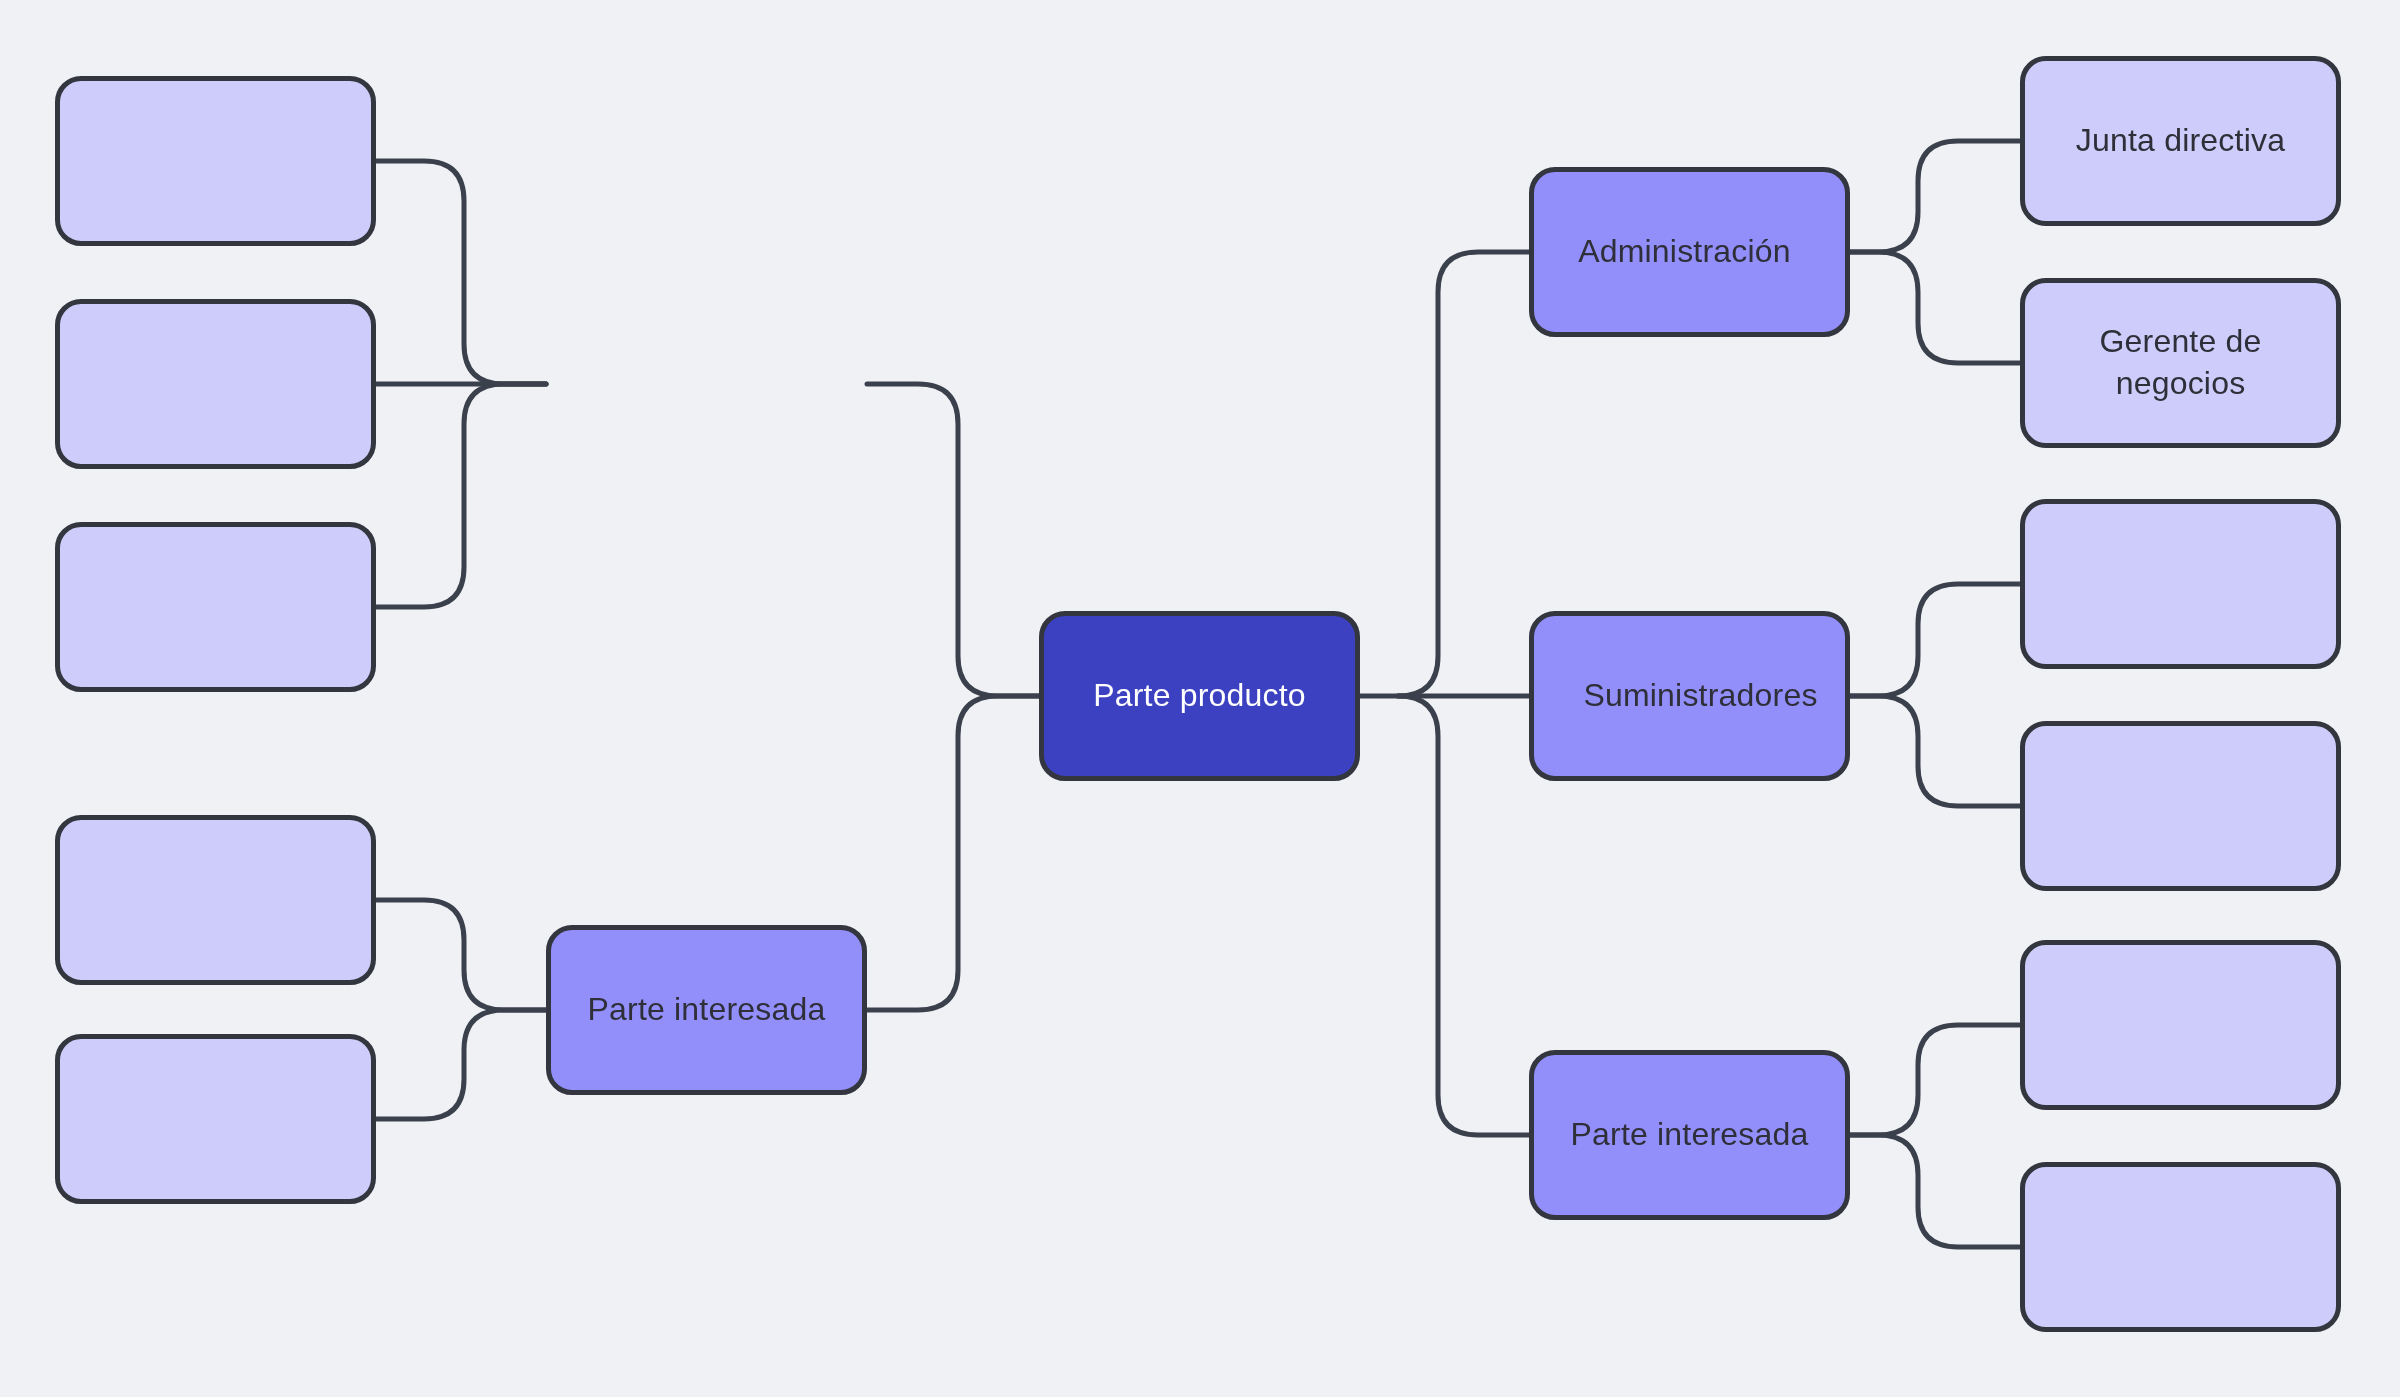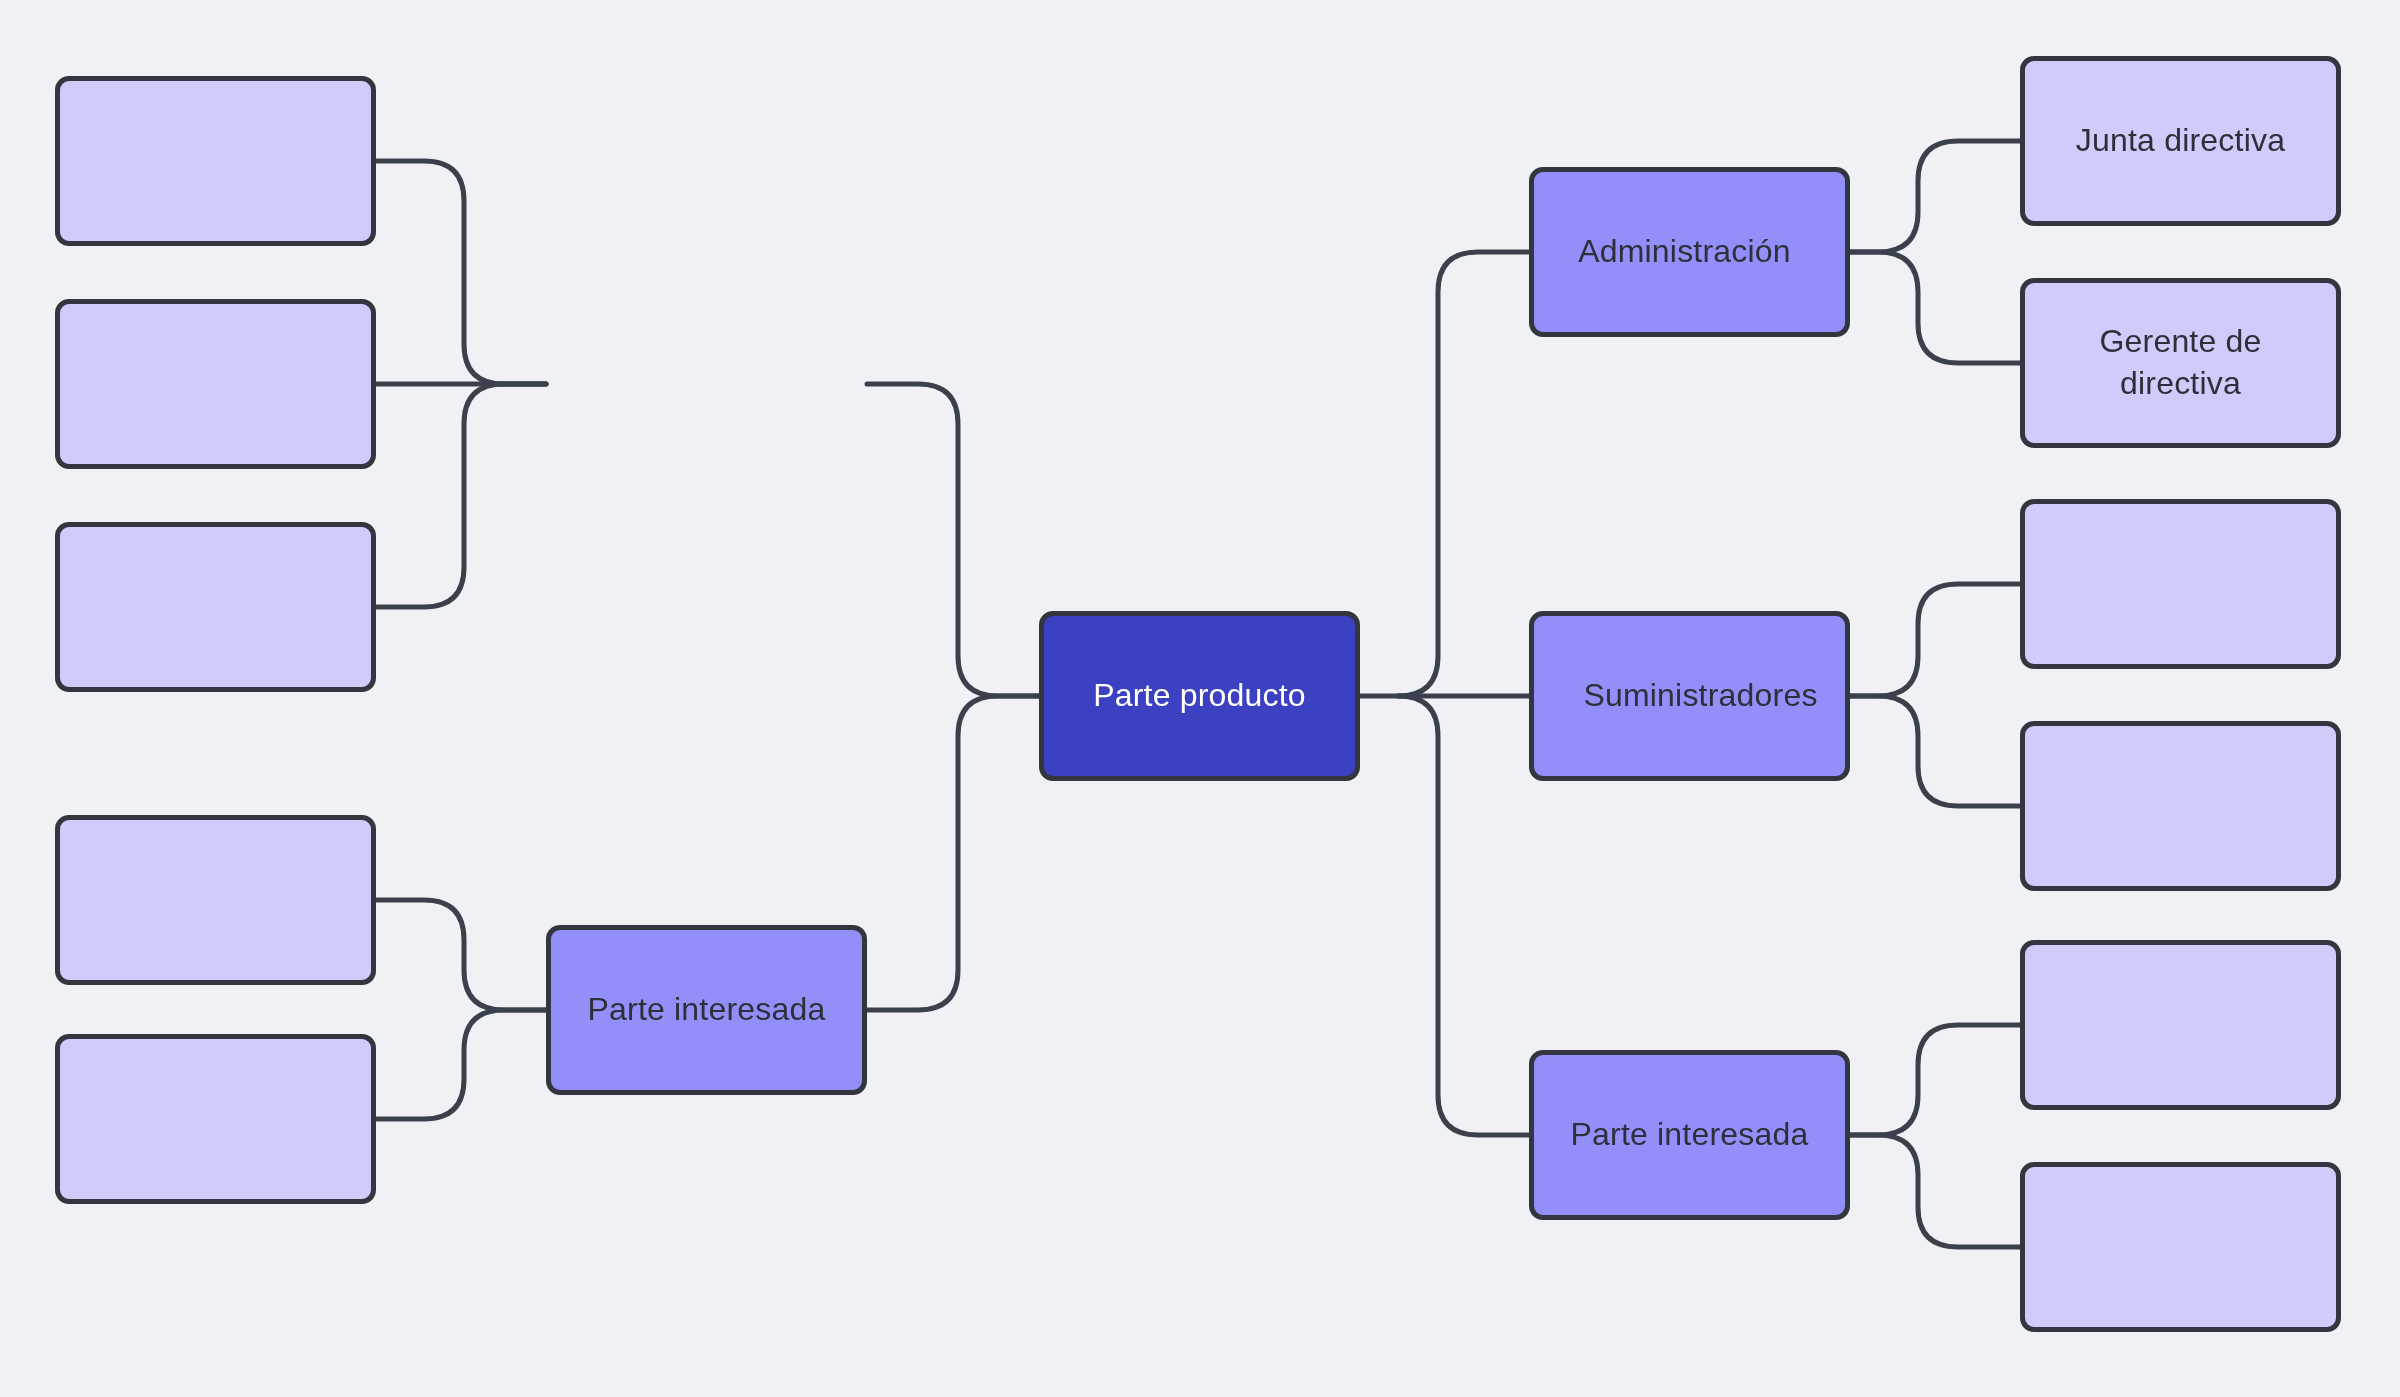"Junta directiva" .node { border-radius: 14px -> 26px }
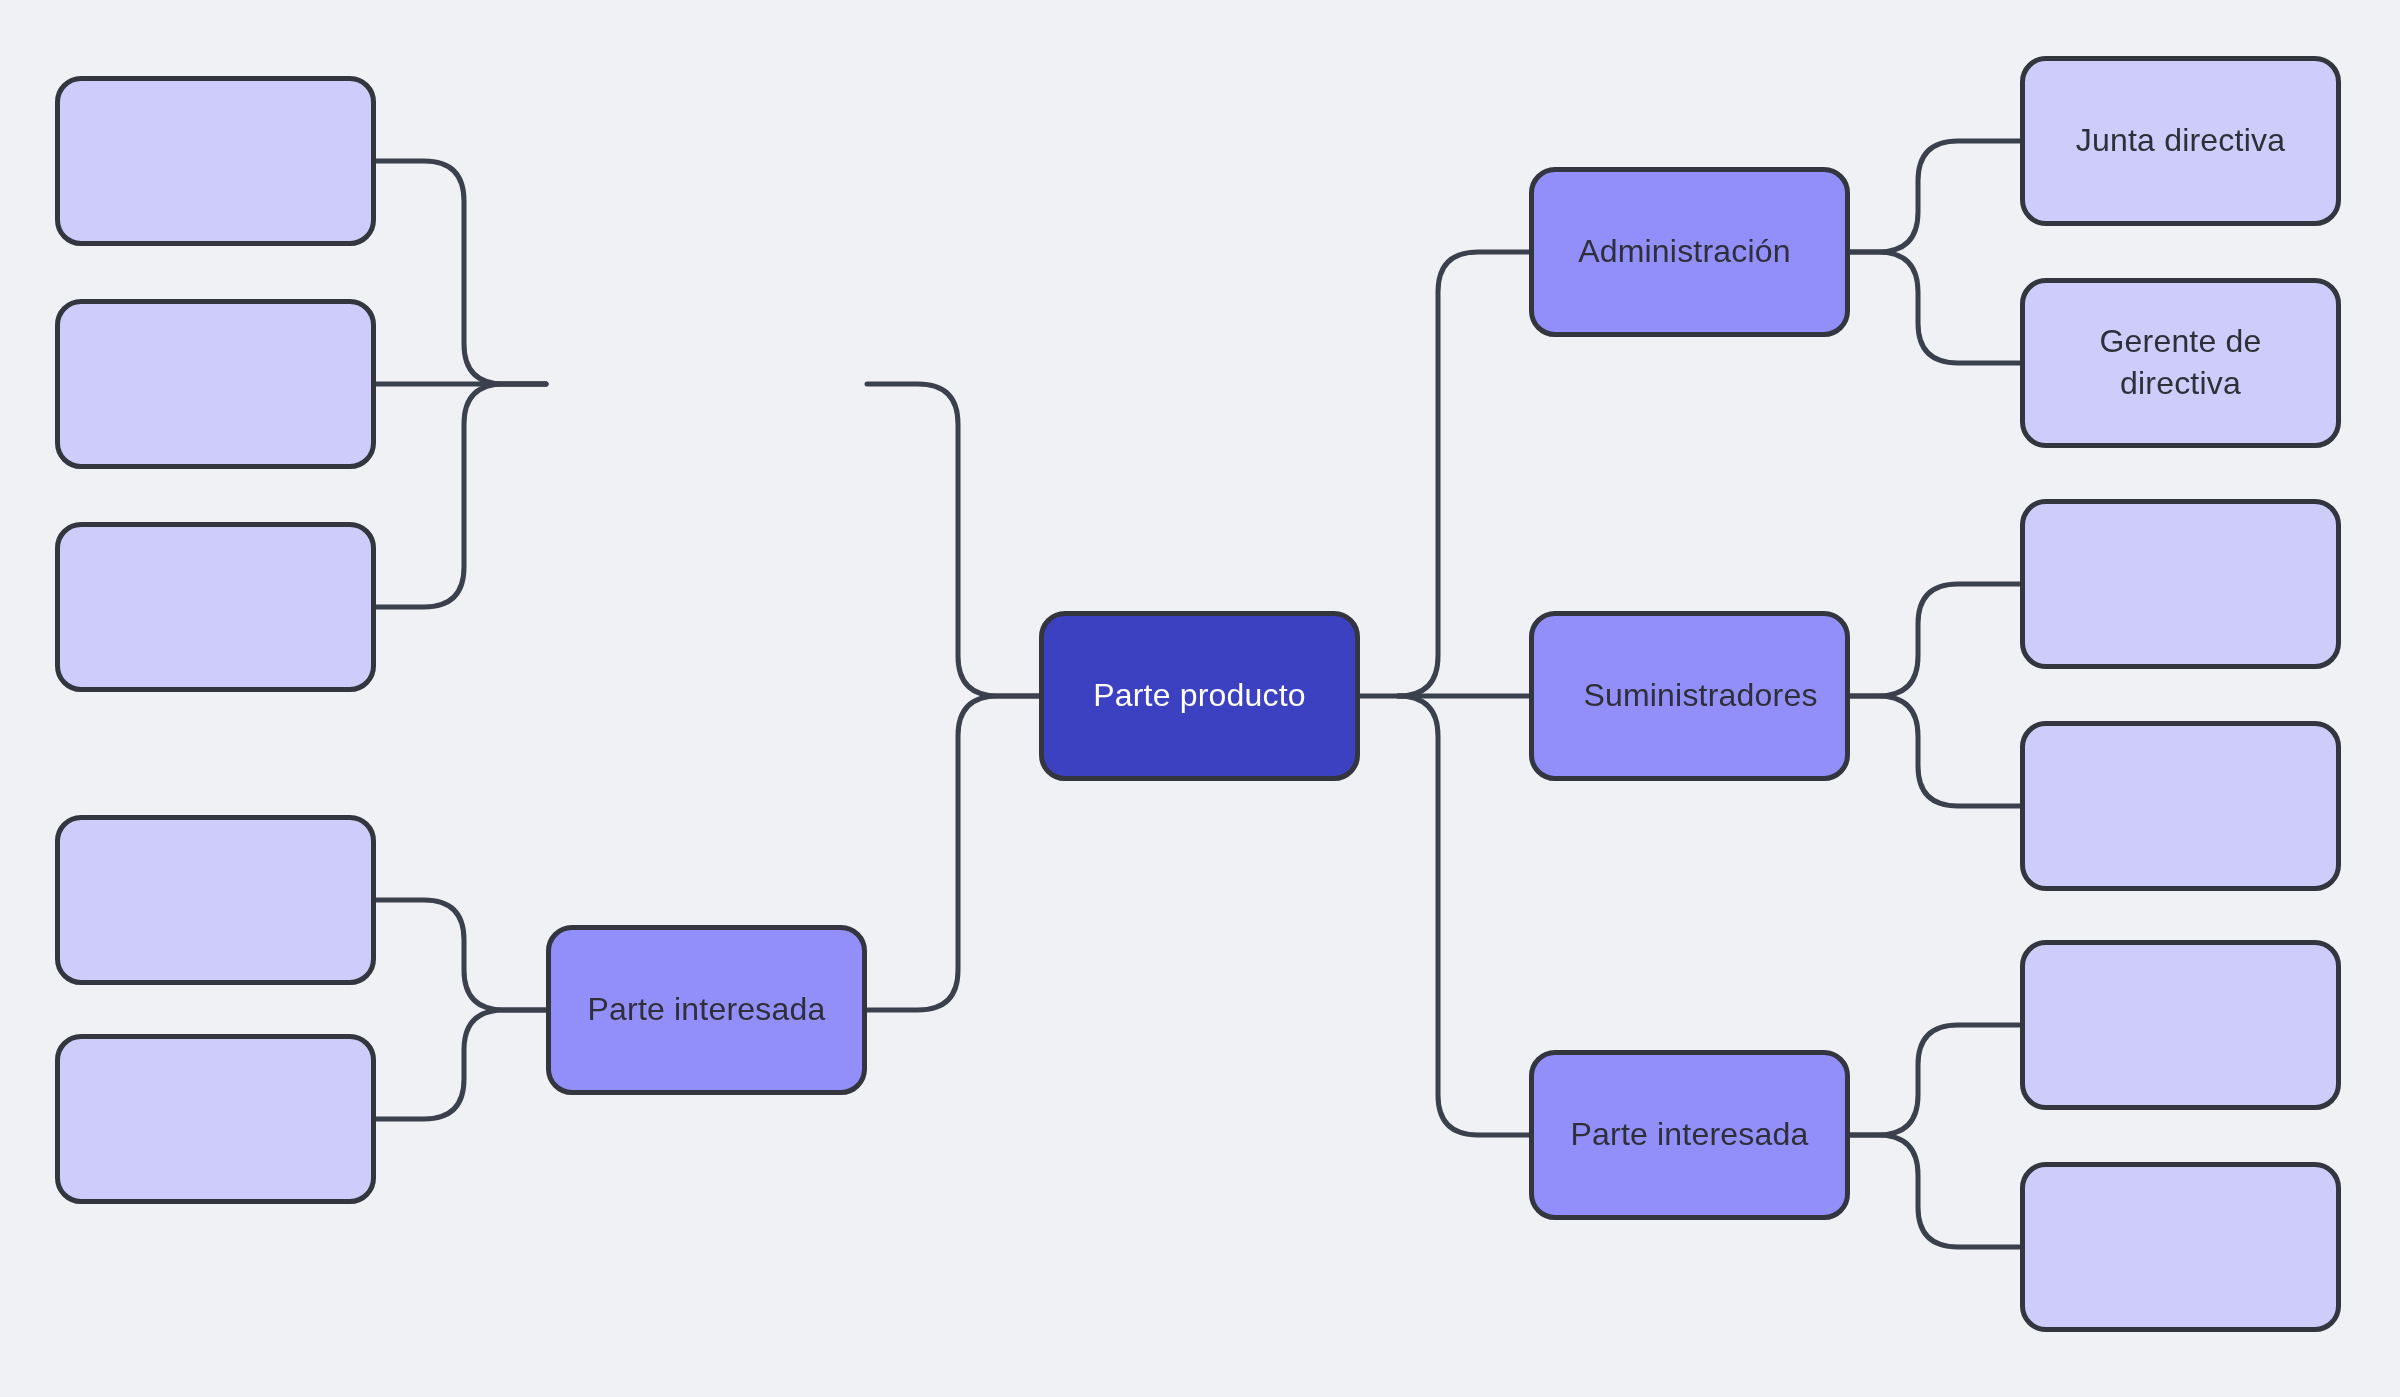"Gerente de directiva" span.node__label { text: directiva -> negocios }
